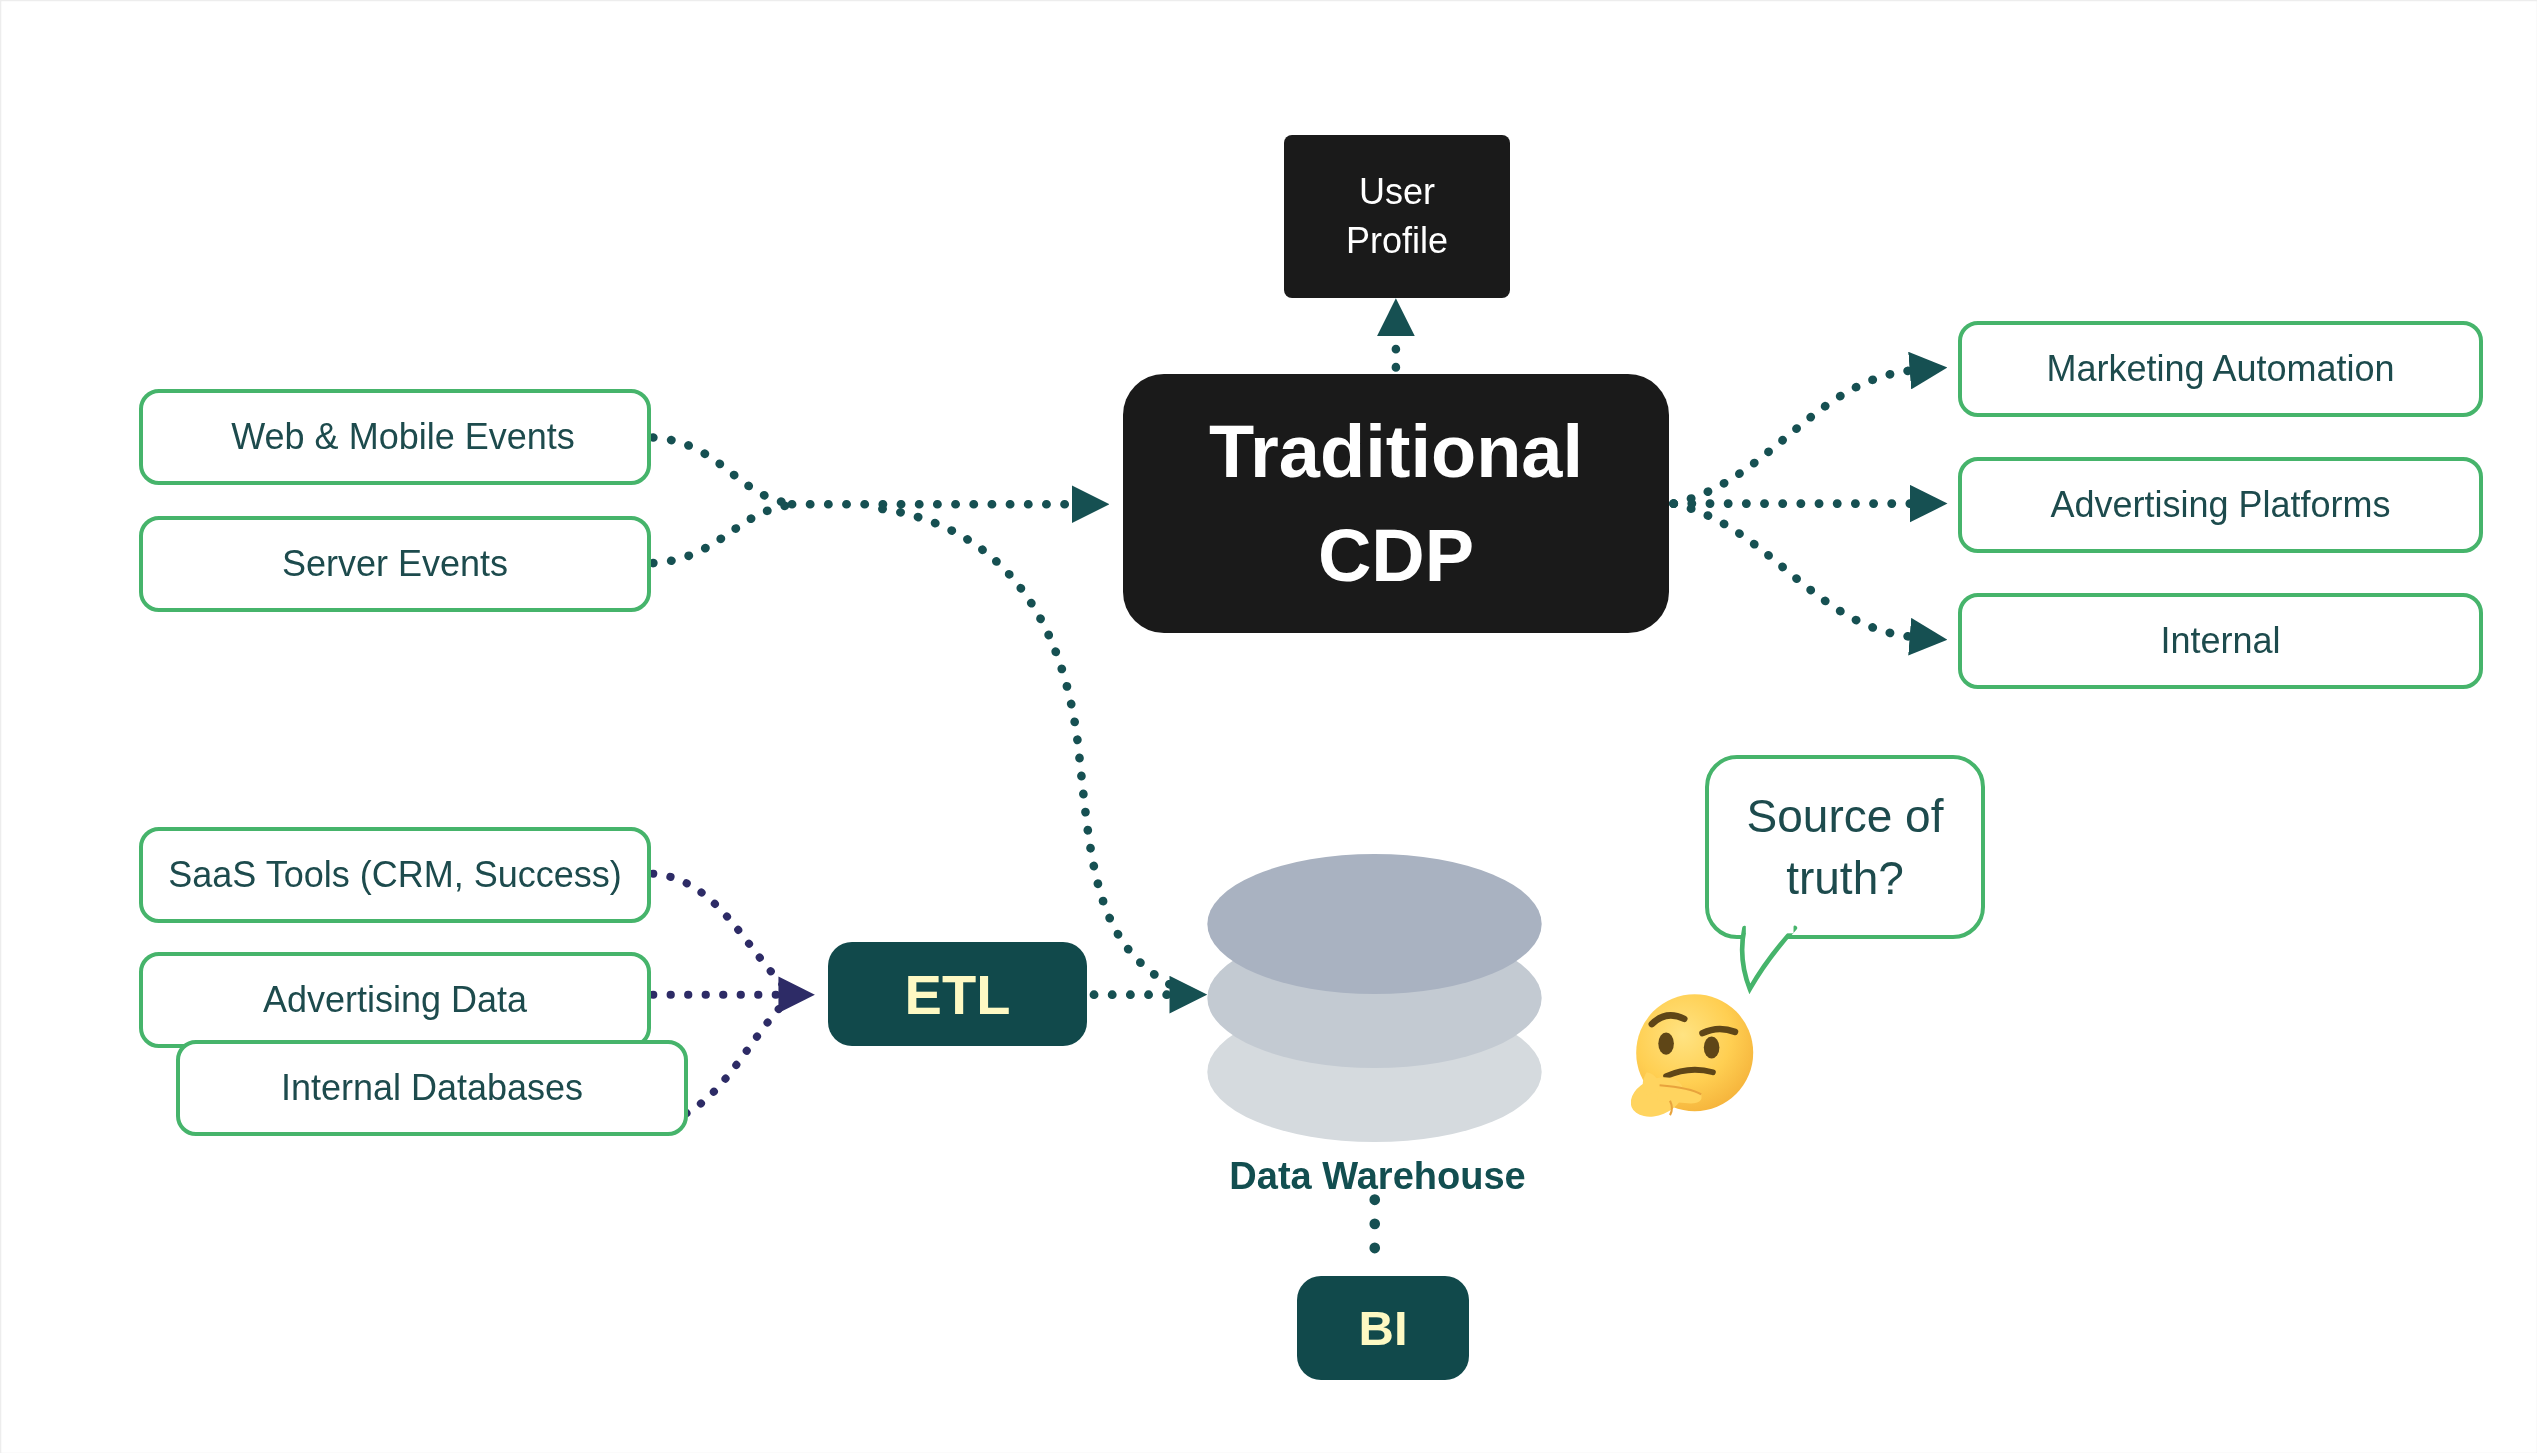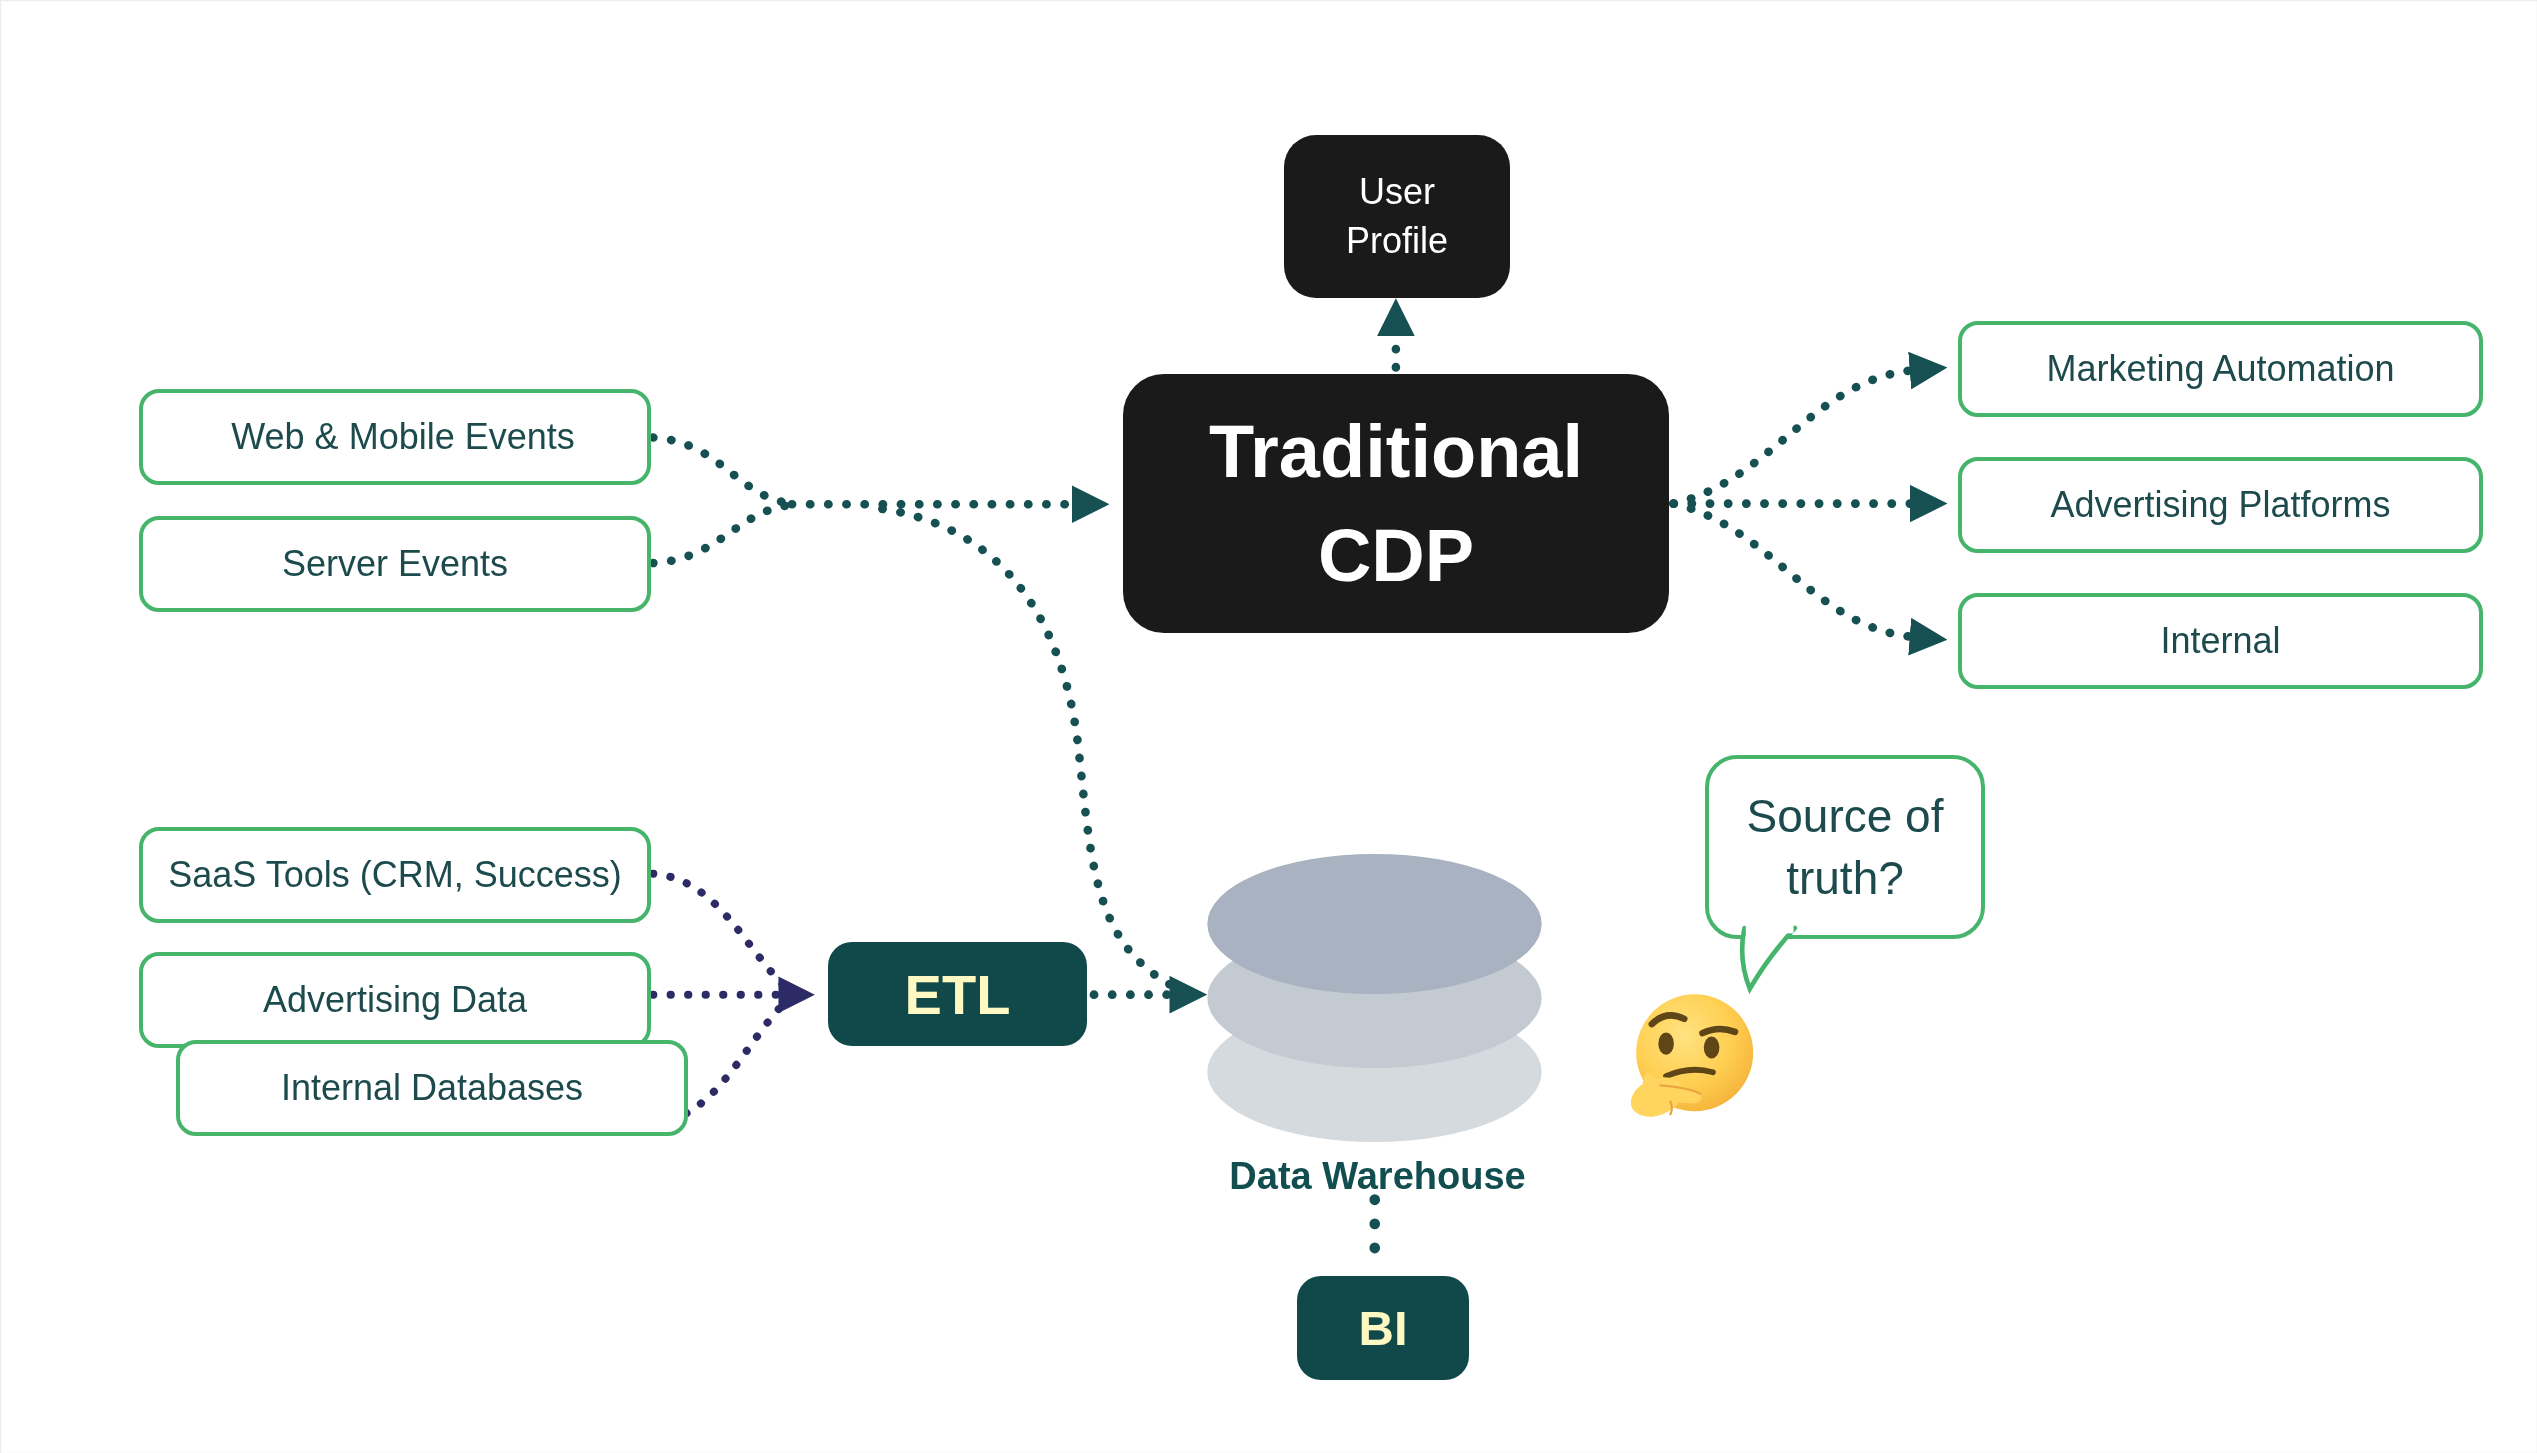"User Profile" .user-profile { border-radius: 32px -> 8px }
